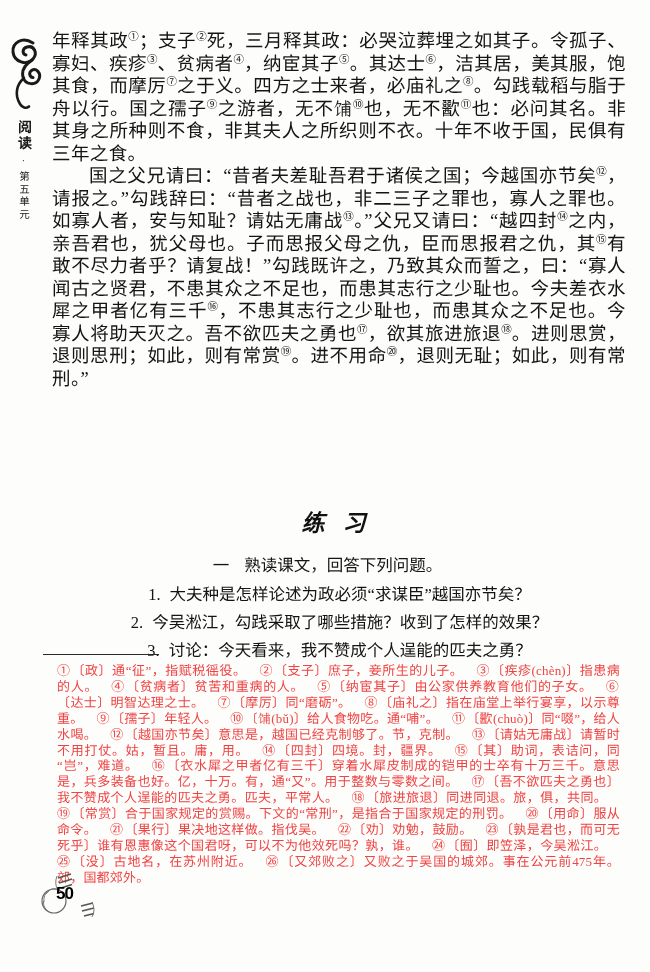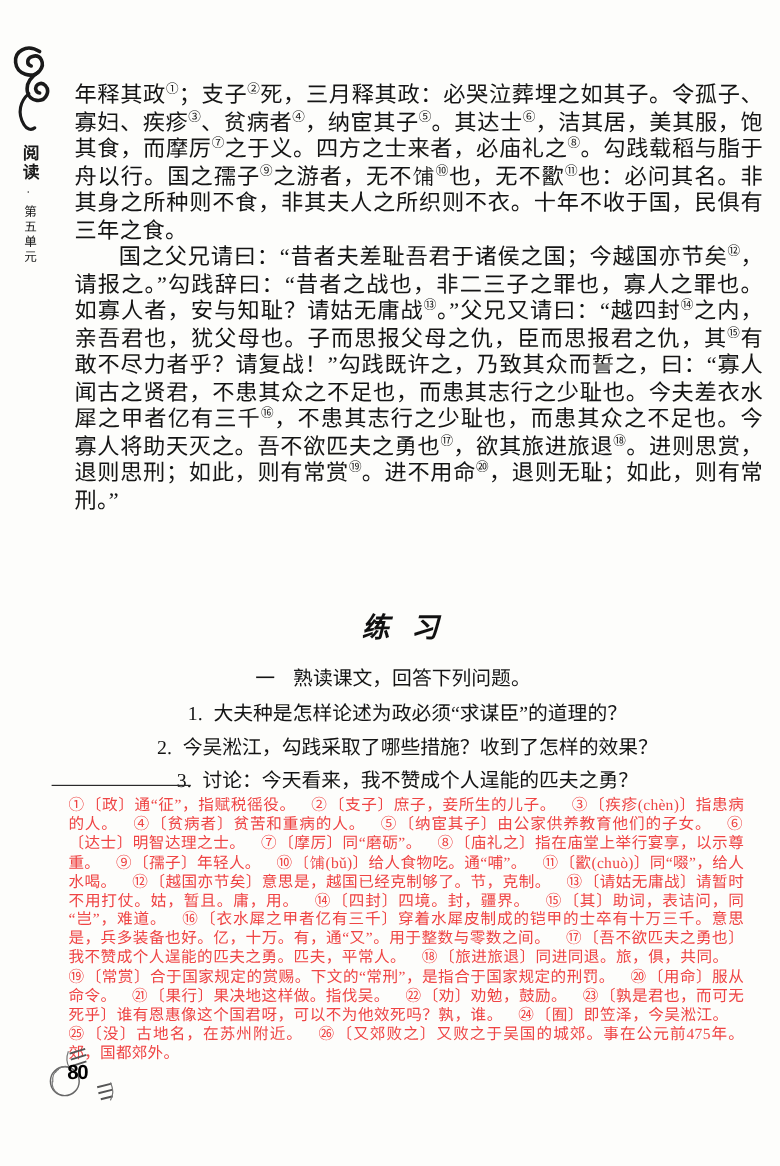"年释其政①；支子②死，三月释其政：必哭泣葬埋之如其子。令孤子、寡妇、疾疹③、贫病" .main-text { left: 62px -> 52px; margin-top: 39px -> none }
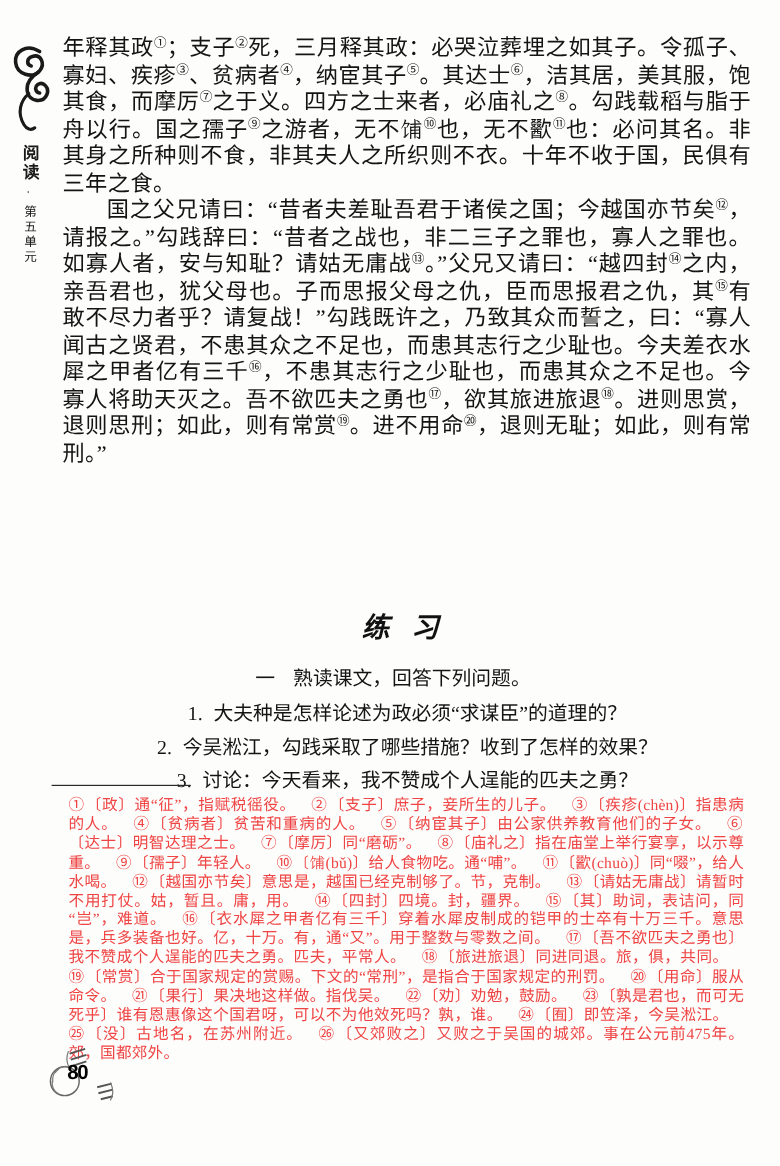"大夫种是怎样论述为政必须“求谋臣”的道理的？" span { text: 的道理的 -> 越国亦节矣 }
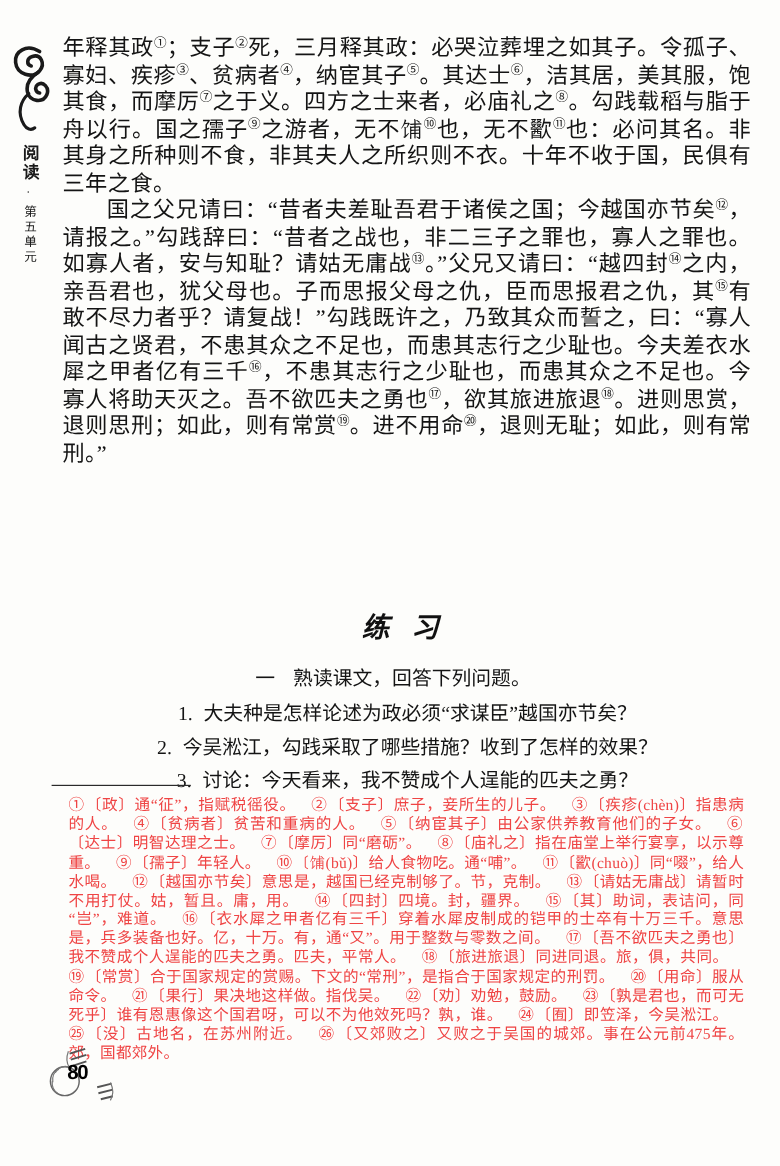"80" span.pagenum { text: 80 -> 50 }
